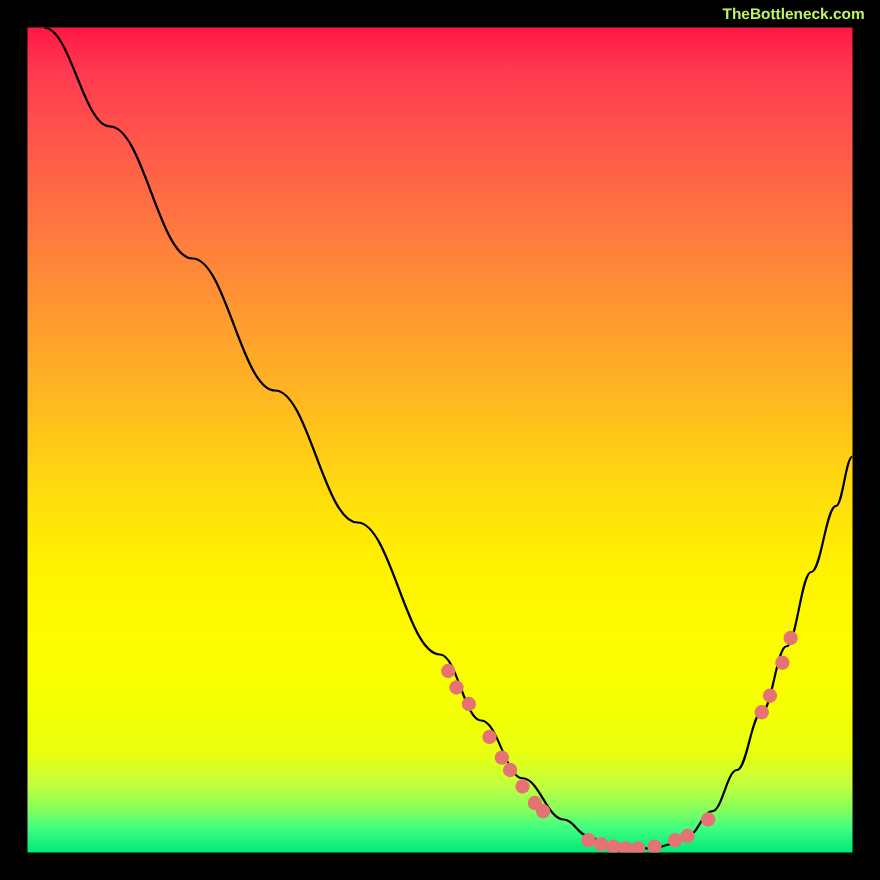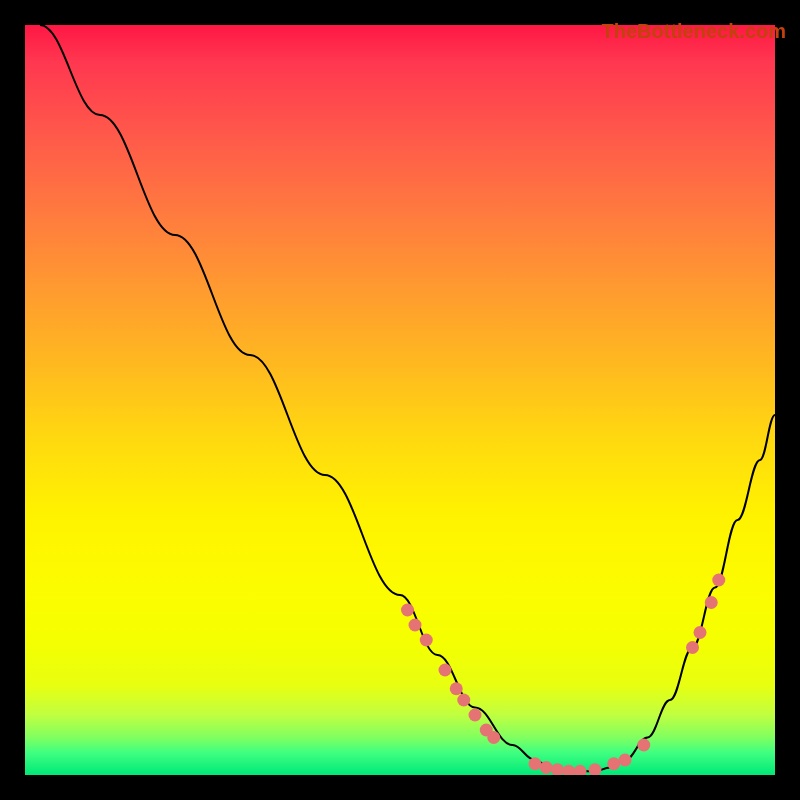"TheBottleneck.com" .watermark { color: #c2410c -> #bef264; font-size: 20px -> 14px; top: 20px -> 4px }
